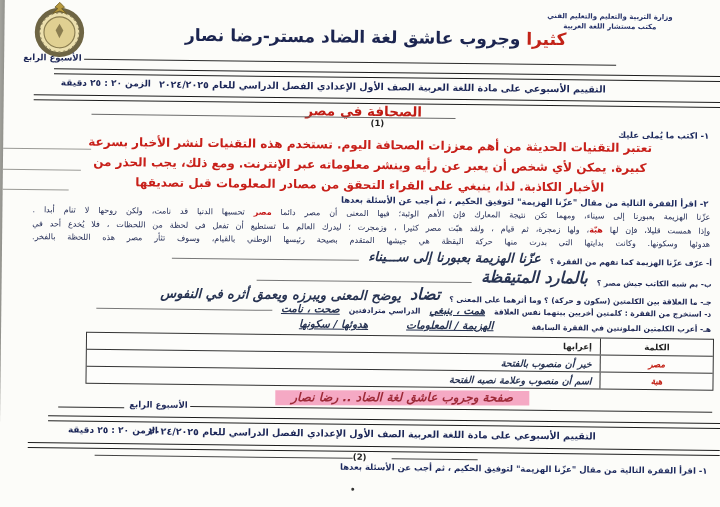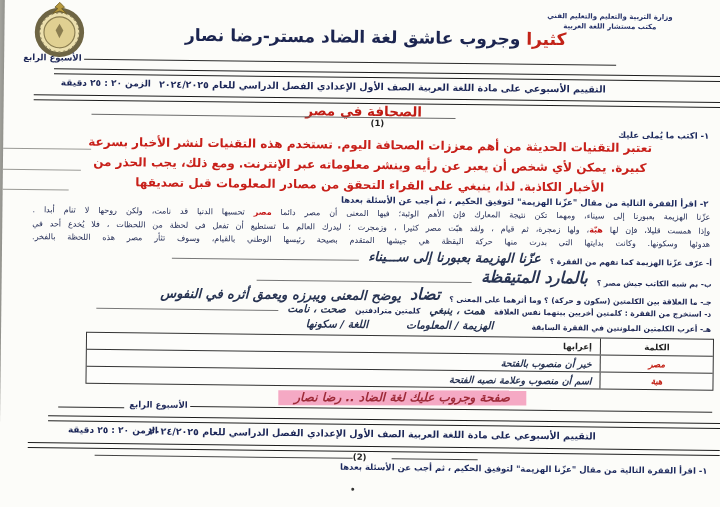"صحت ، نامت" .hw-md { text-decoration: none -> underline }
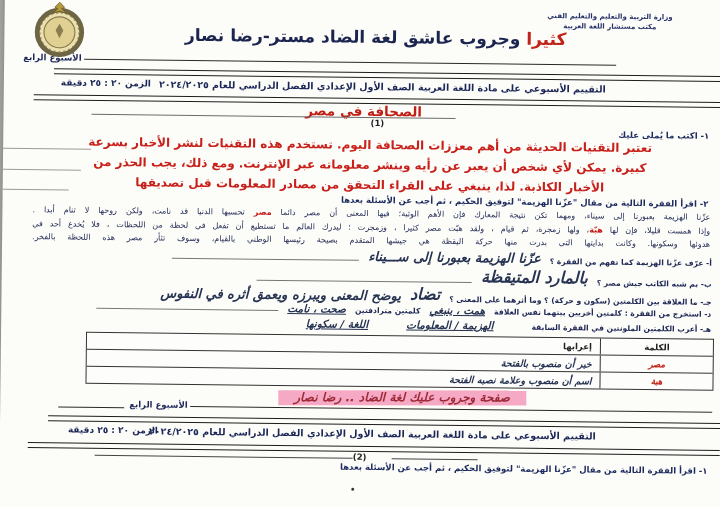"كلمتين مترادفتين" span.qt { text: كلمتين -> الدراسي }
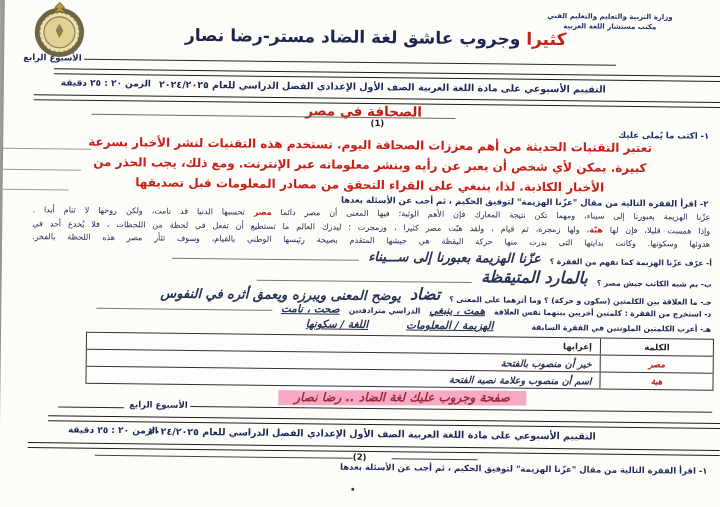"اللغة / سكونها" span.hw { text: اللغة -> هدوئها }
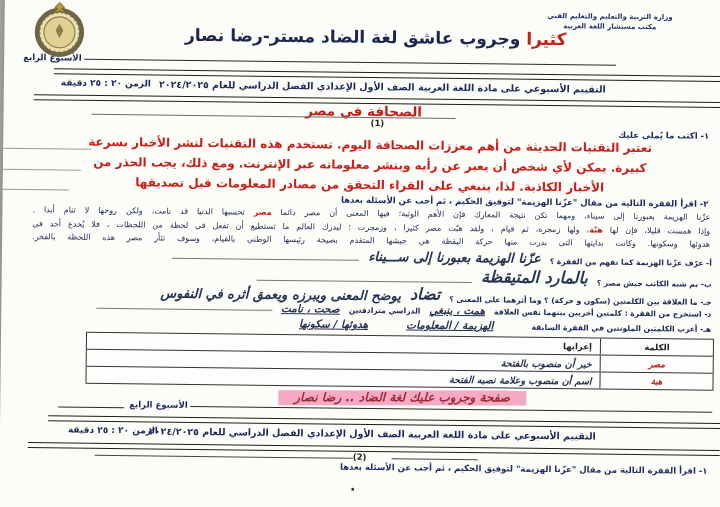"صفحة وجروب عليك لغة الضاد" span.stamp { text: عليك -> عاشق }
